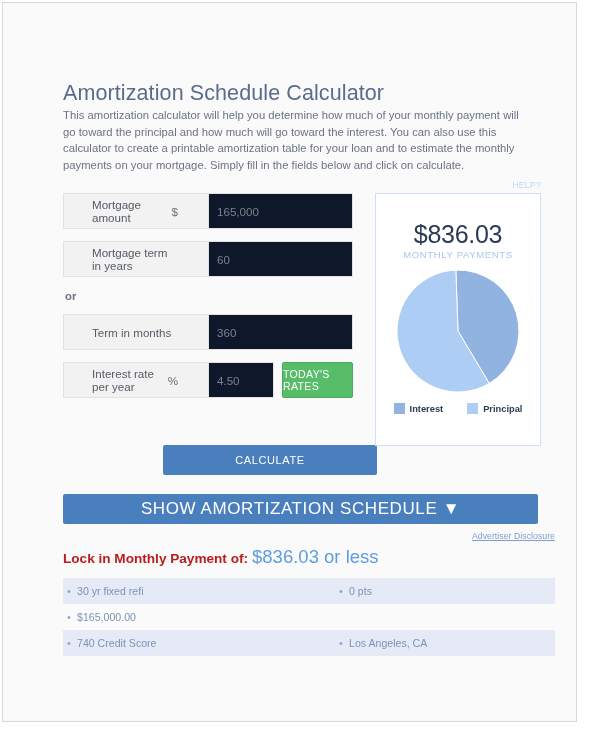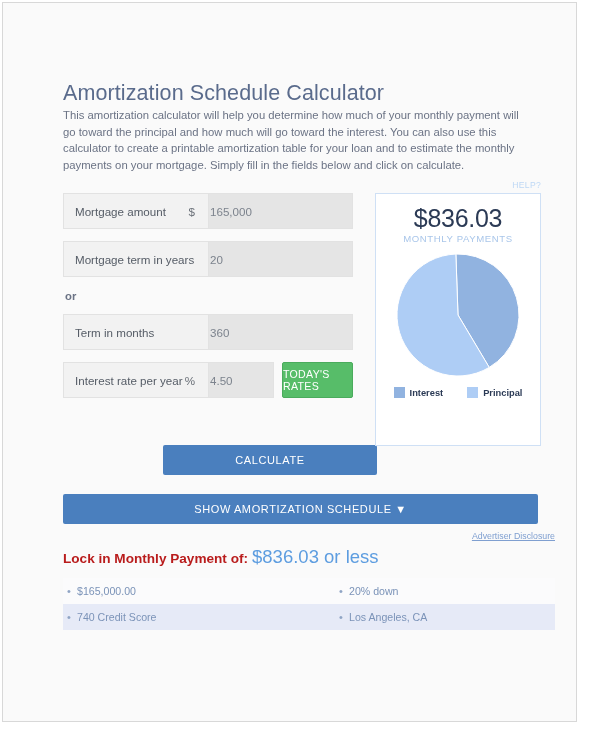"Mortgage amount" .field-label { padding: 0 11px -> 0 28px }
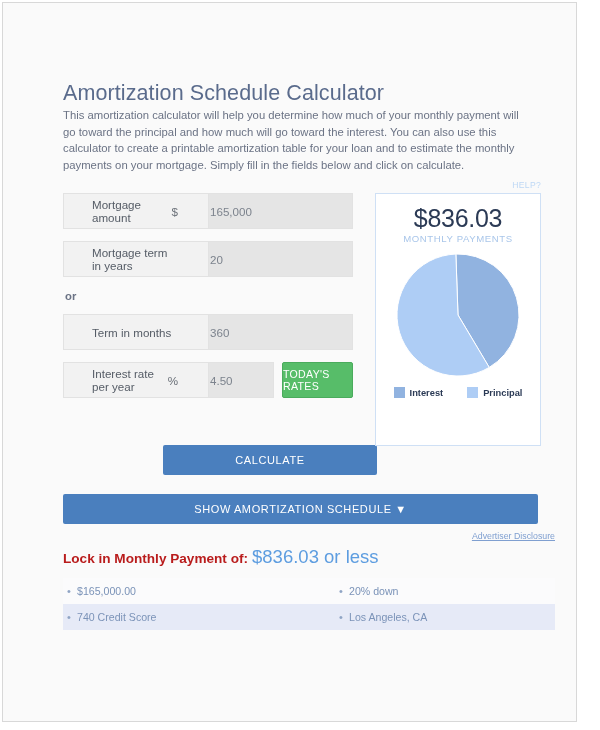"165,000" .field-input { background: #e5e5e5 -> #0f172a; padding: 0 1px -> 0 8px }
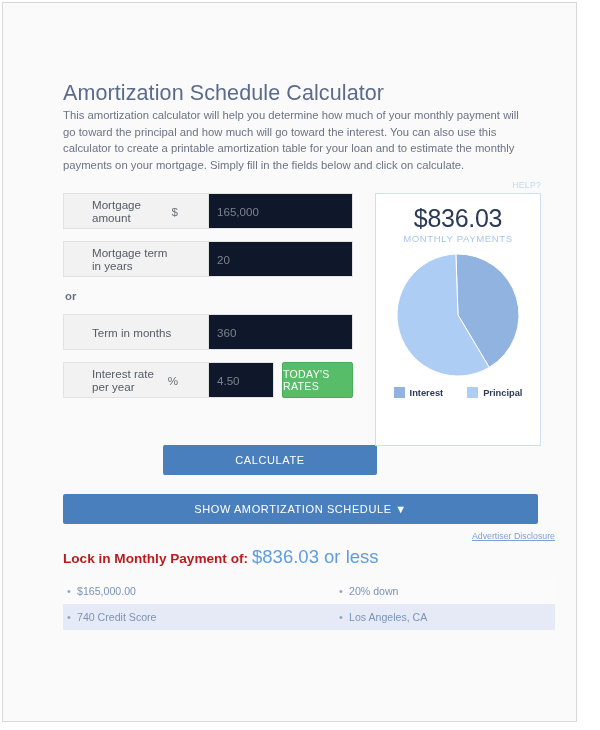"$836.03" .chart-card { padding-top: 10px -> 26px }
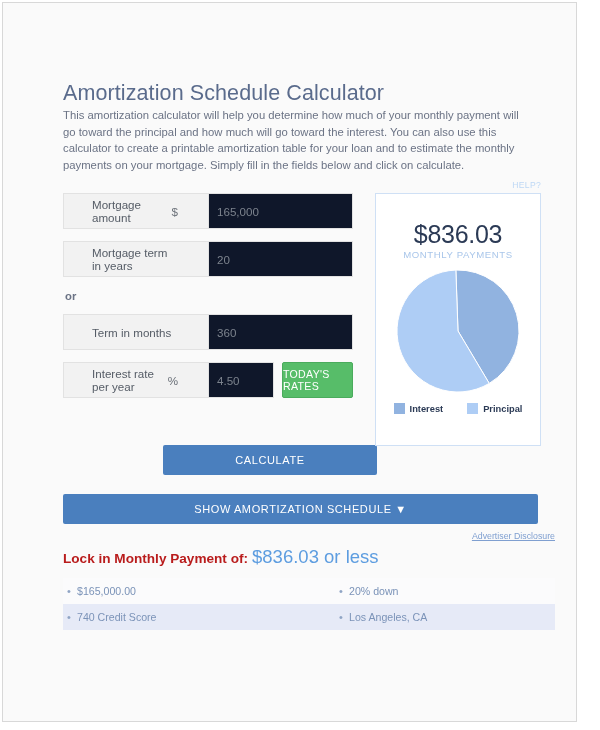"20" div.field-input { text: 20 -> 60 }
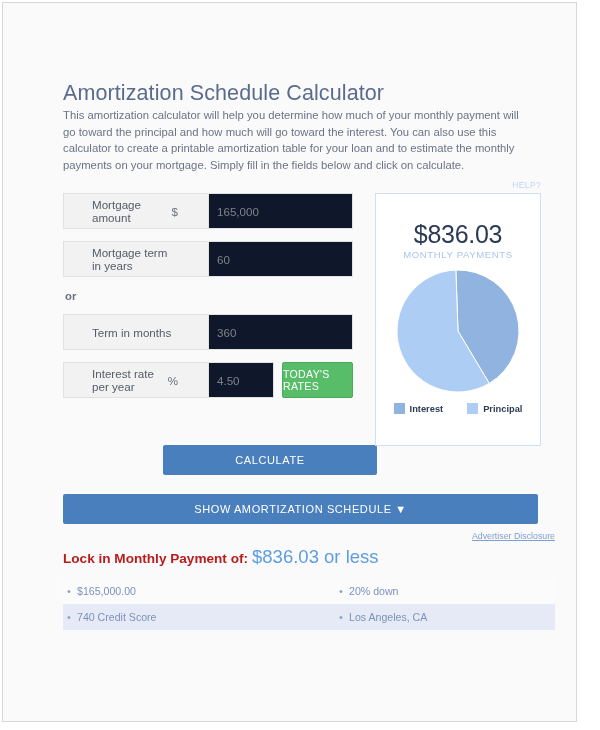"SHOW AMORTIZATION SCHEDULE ▼" .schedule-btn { font-size: 11px -> 17px }
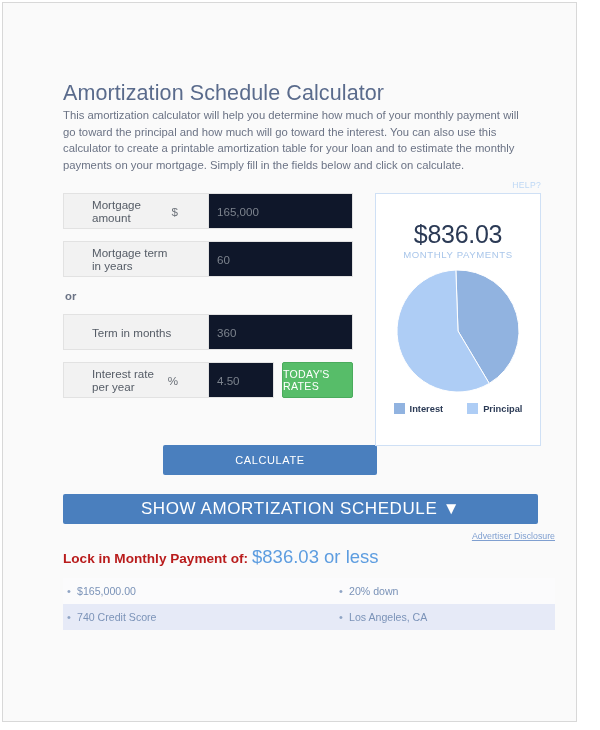"30 yr fixed refi" div.offer-row { html: none -> <div> <div>30 yr fixed refi</div> <div>0 pts</div> </div> }
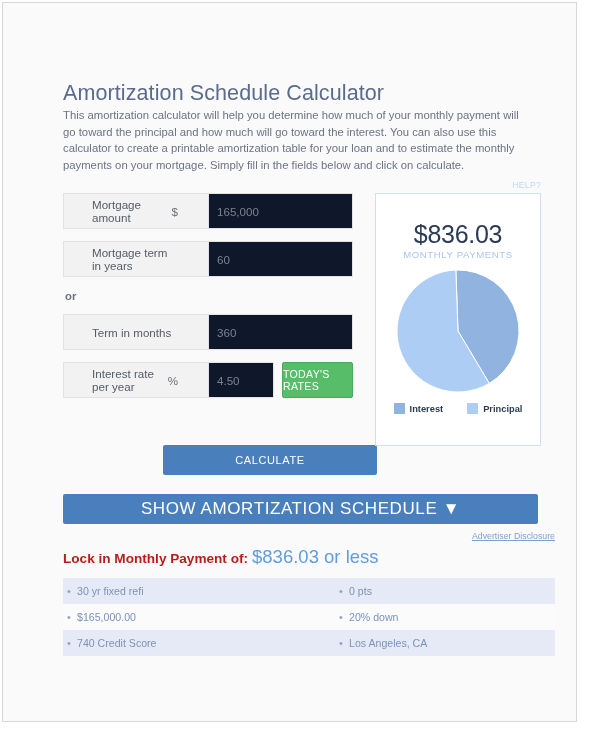"20% down" div.offer-cell { html: <div>20% down</div> -> none }
